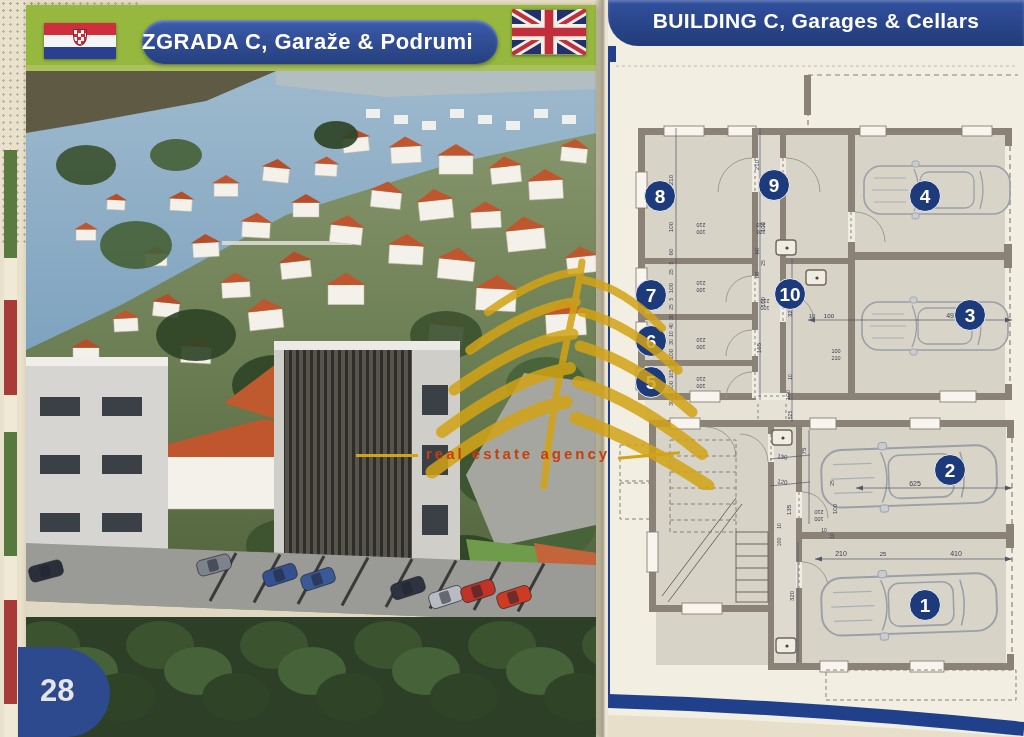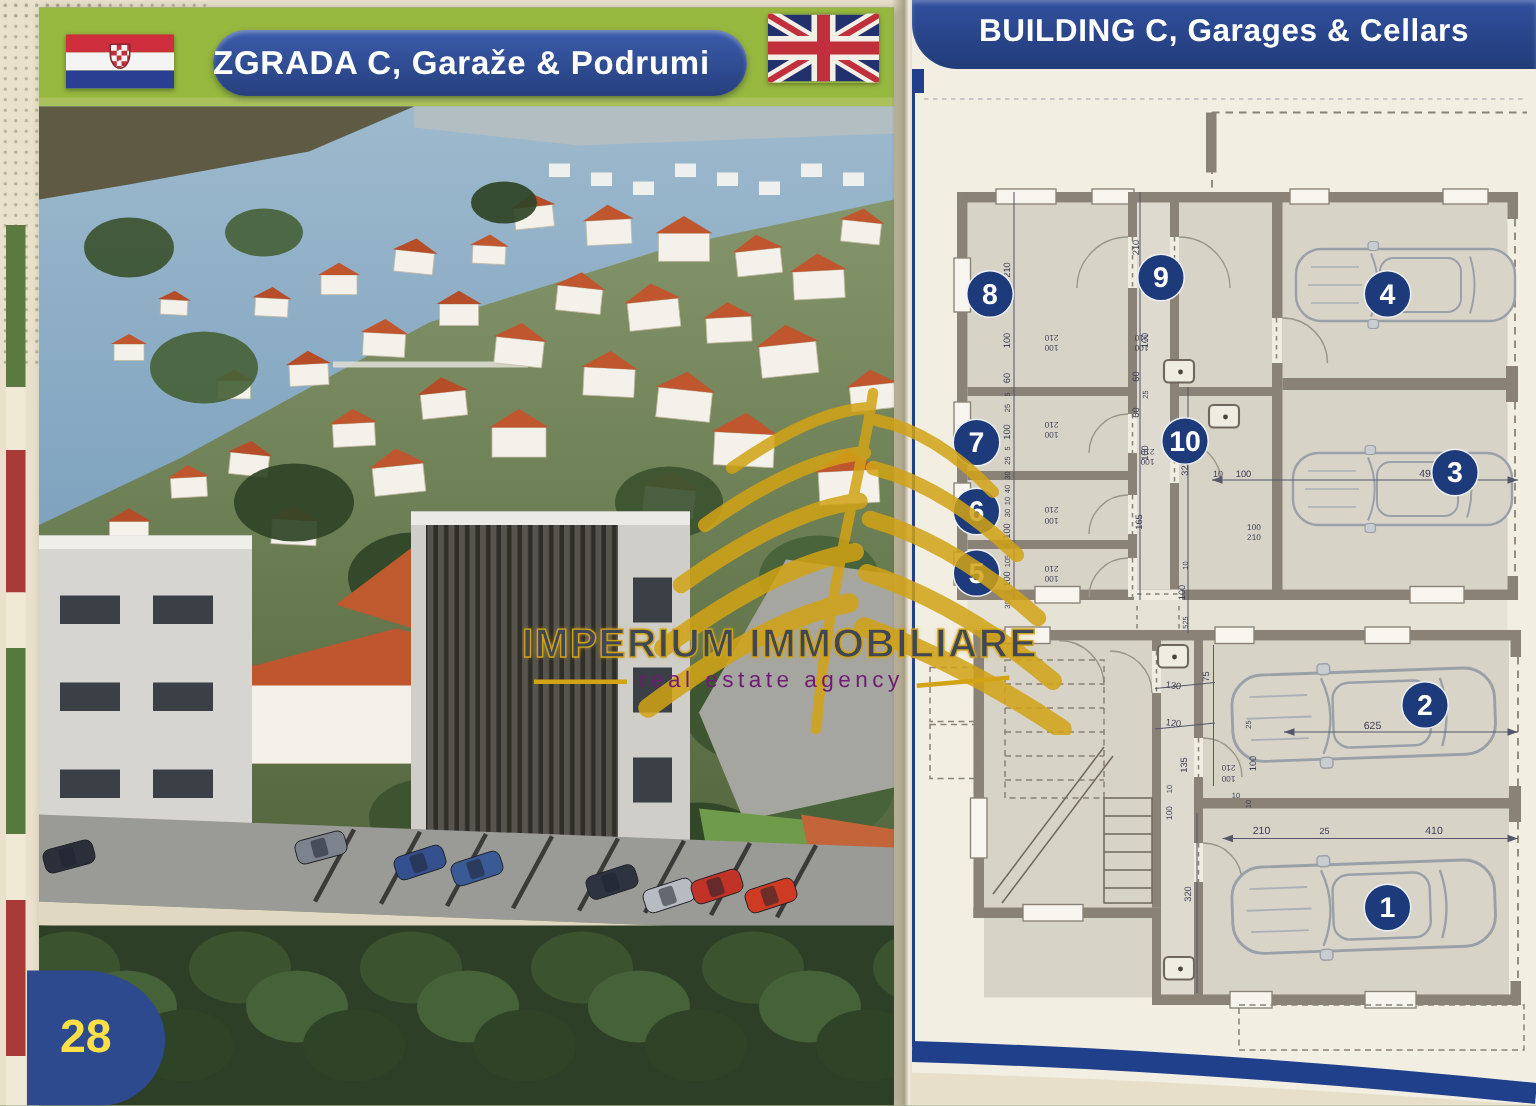"IMPERIUM IMMOBILIARE" div { html: <div>IMPERIUM IMMOBILIARE</div> -> none }
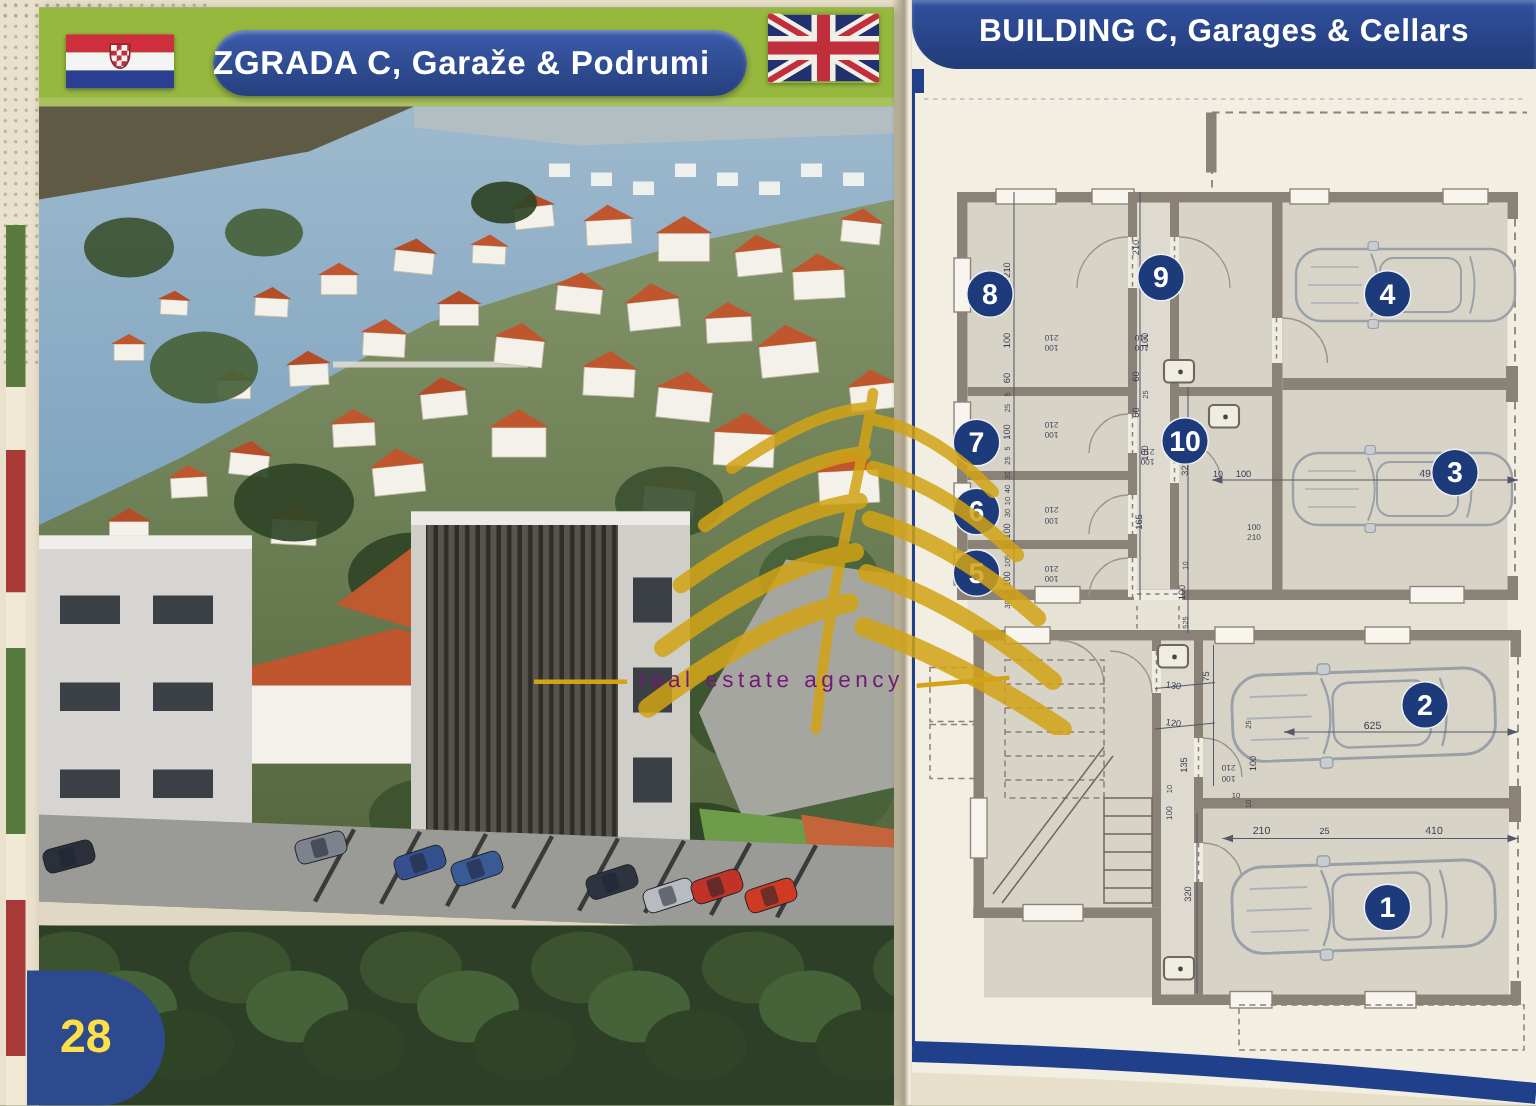"real estate agency" #wm-sub { color: #701a75 -> #c2410c; font-weight: none -> bold }
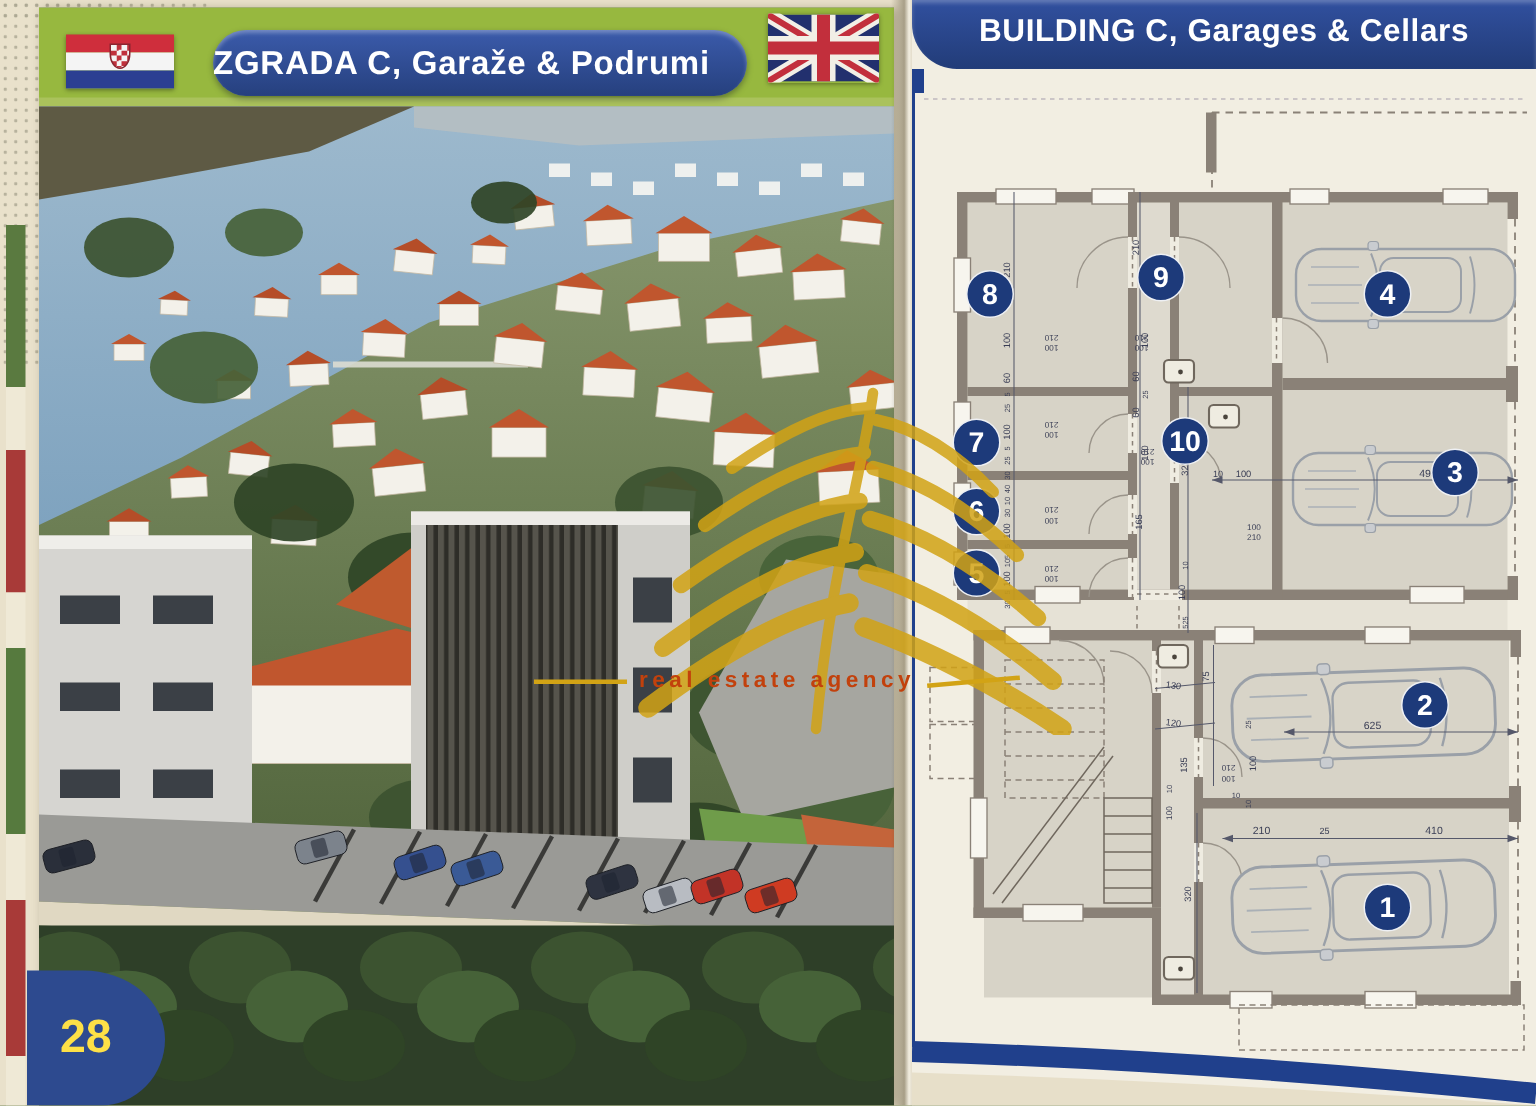"28" #page-num { color: #fde047 -> #e5e5e5 }
